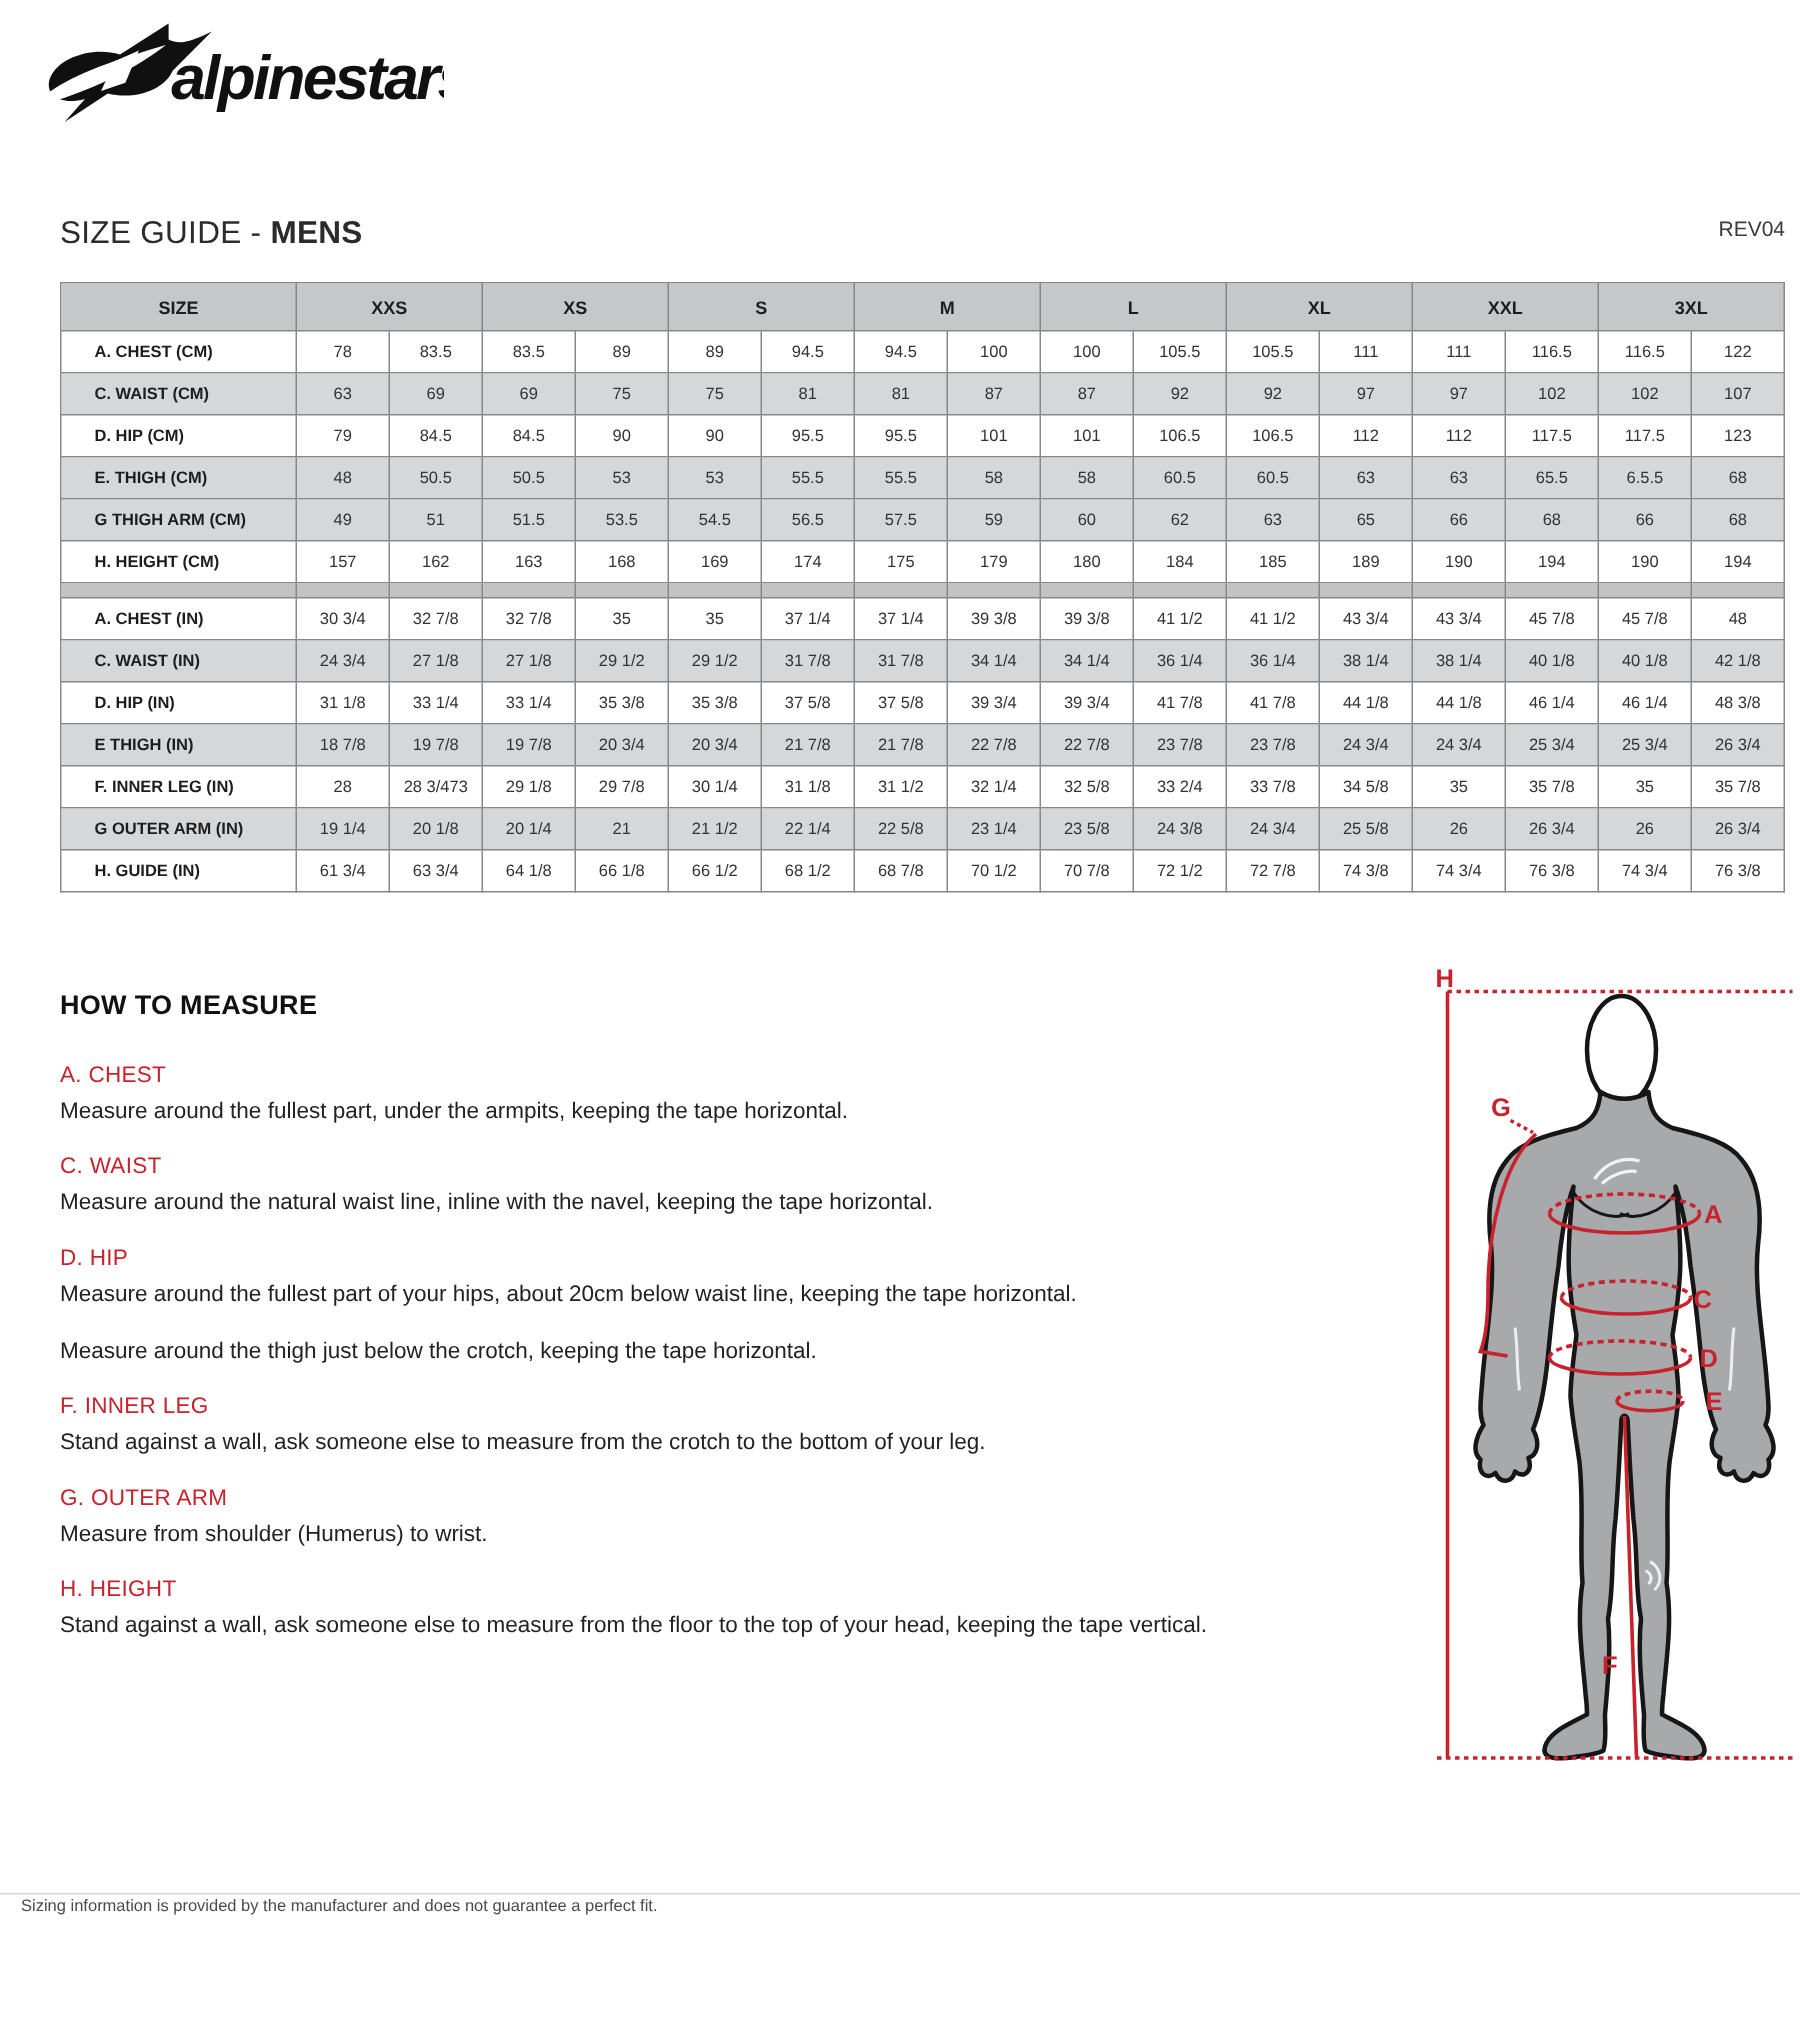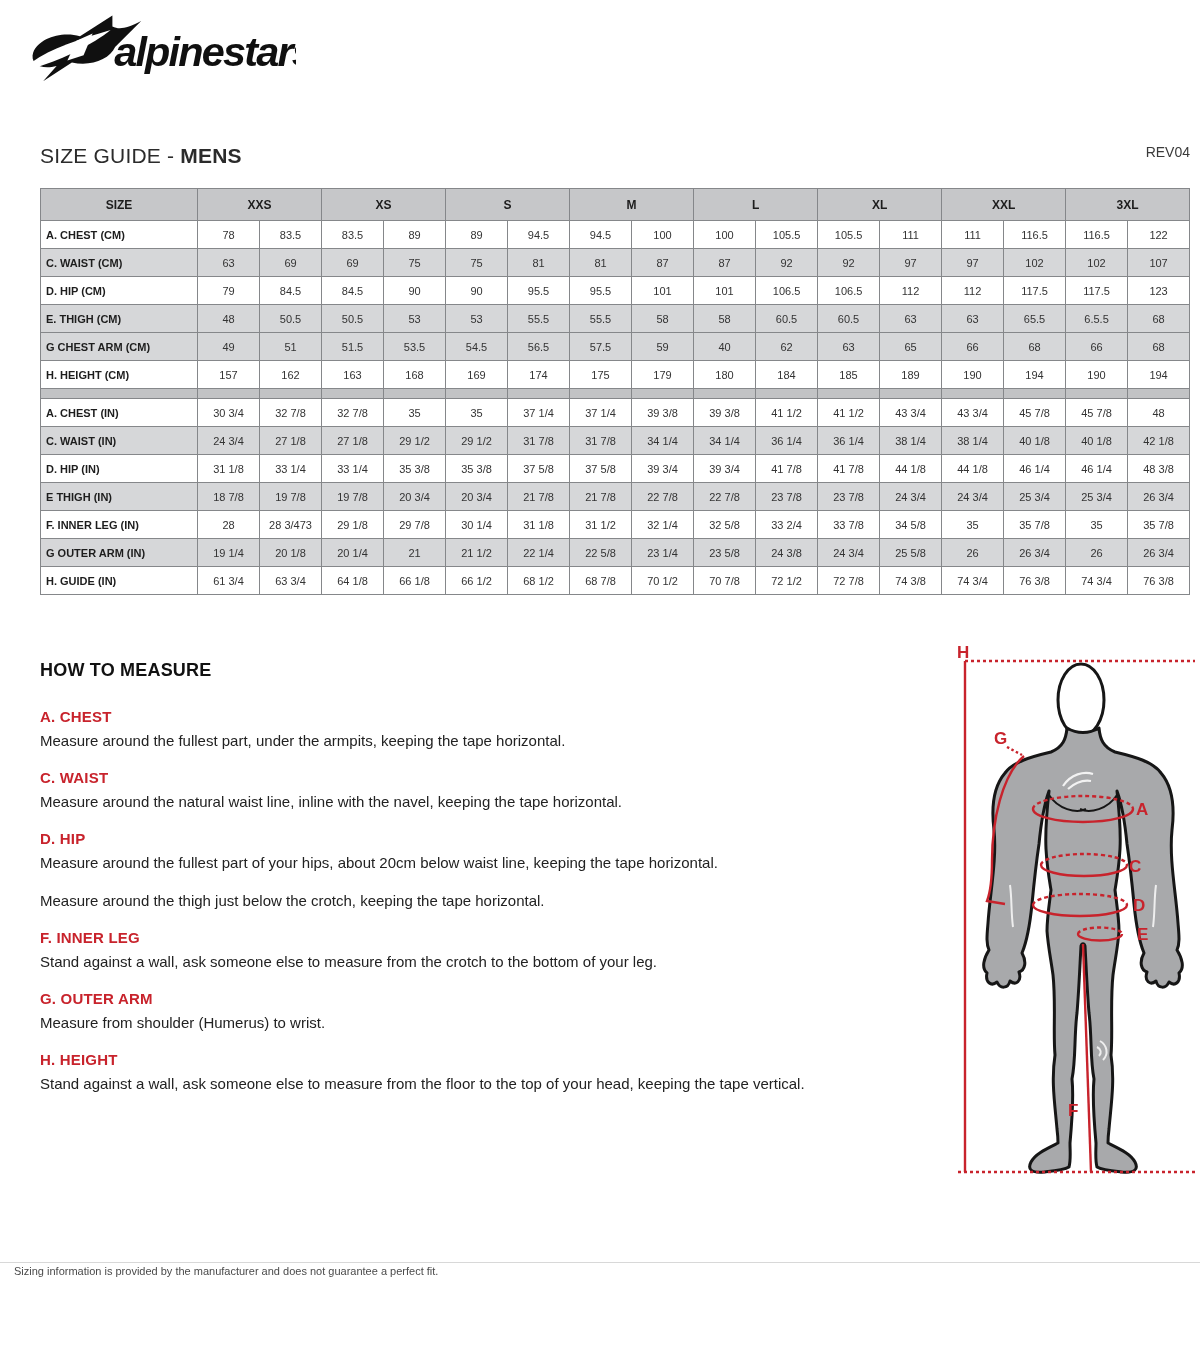"A. CHEST (CM)" th.row-label { padding-left: 5px -> 22px }
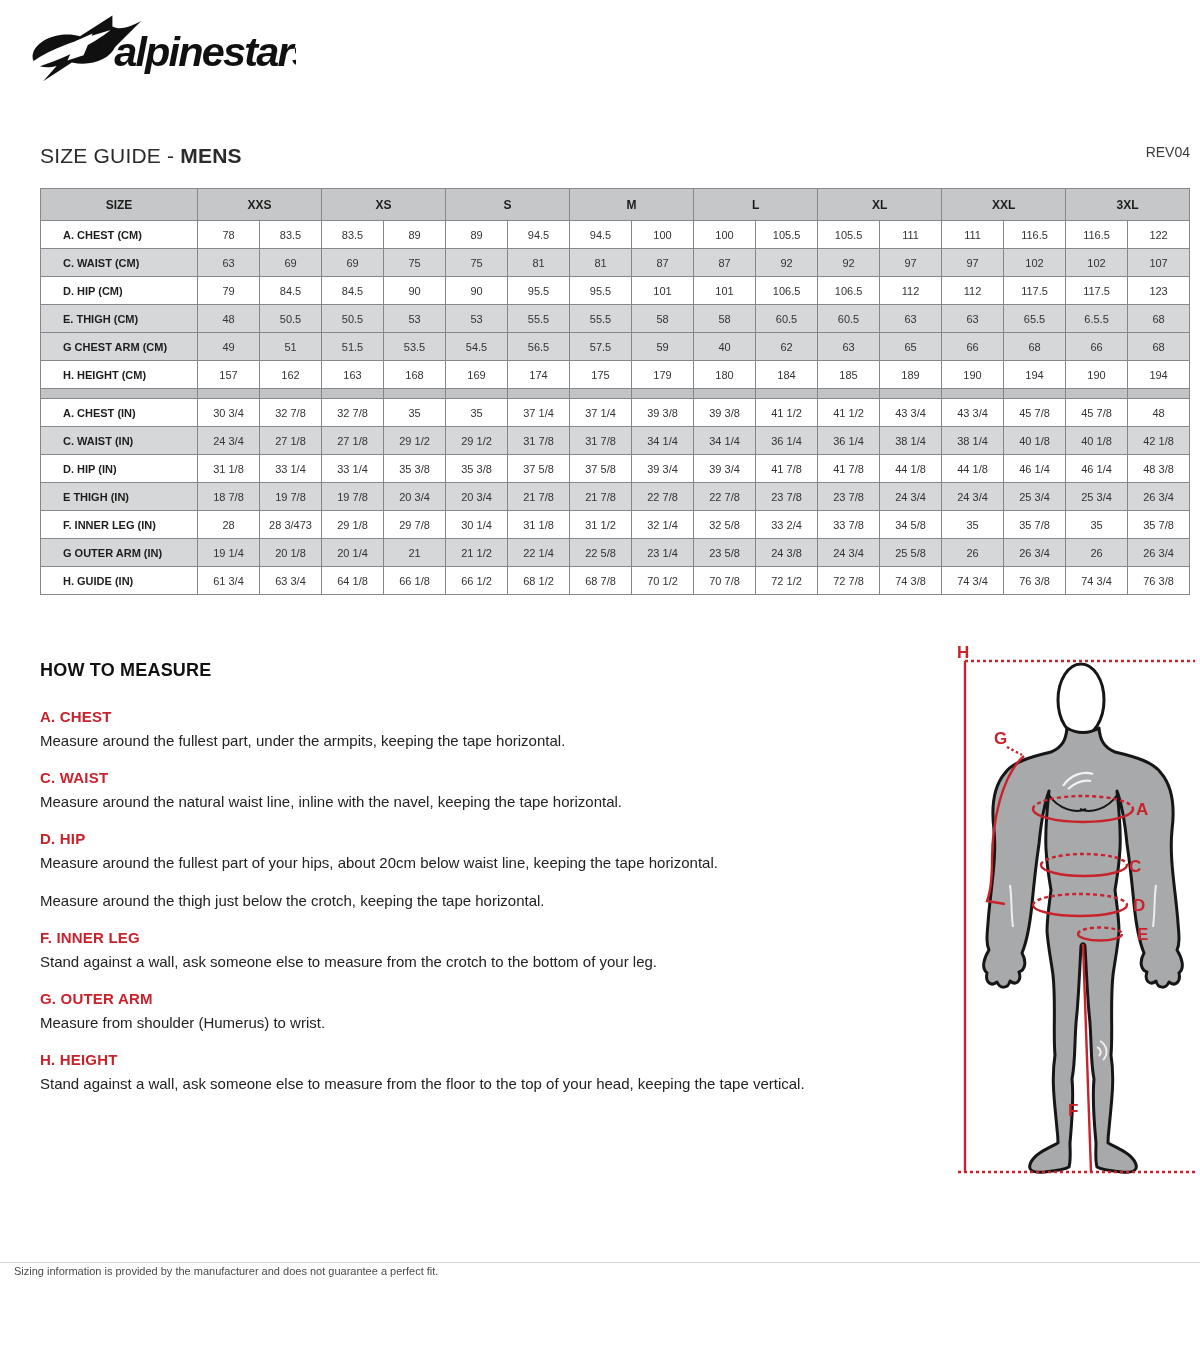"G CHEST ARM (CM)" th.row-label { text: CHEST -> THIGH }
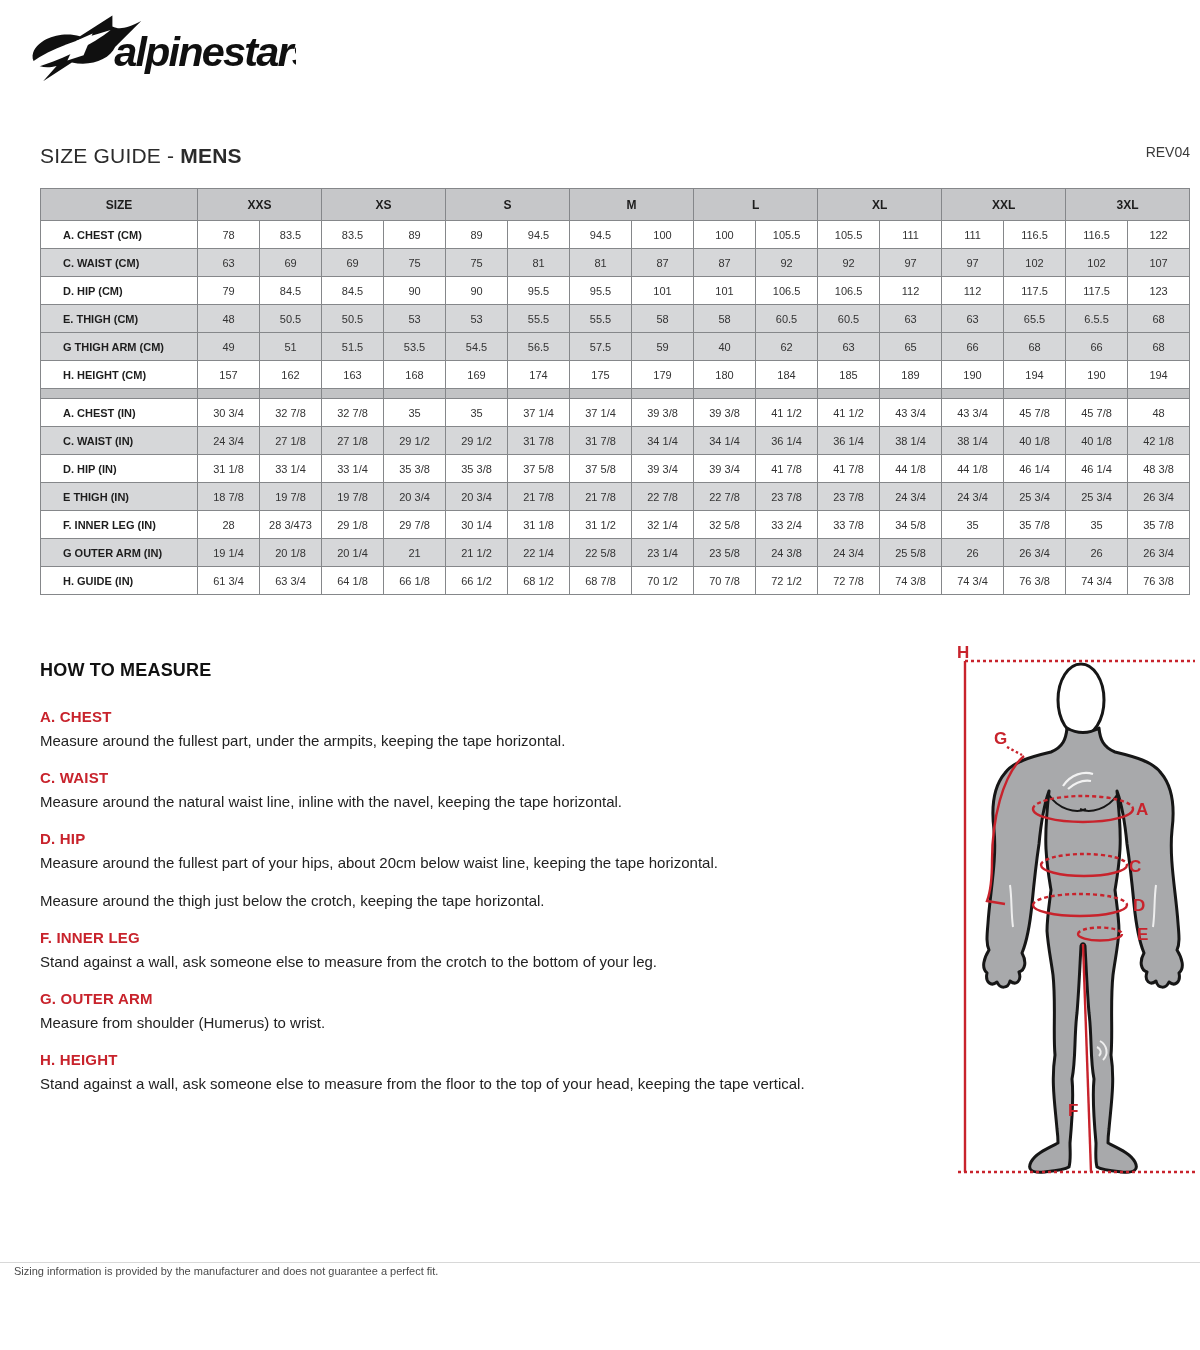"40" td { text: 40 -> 60 }
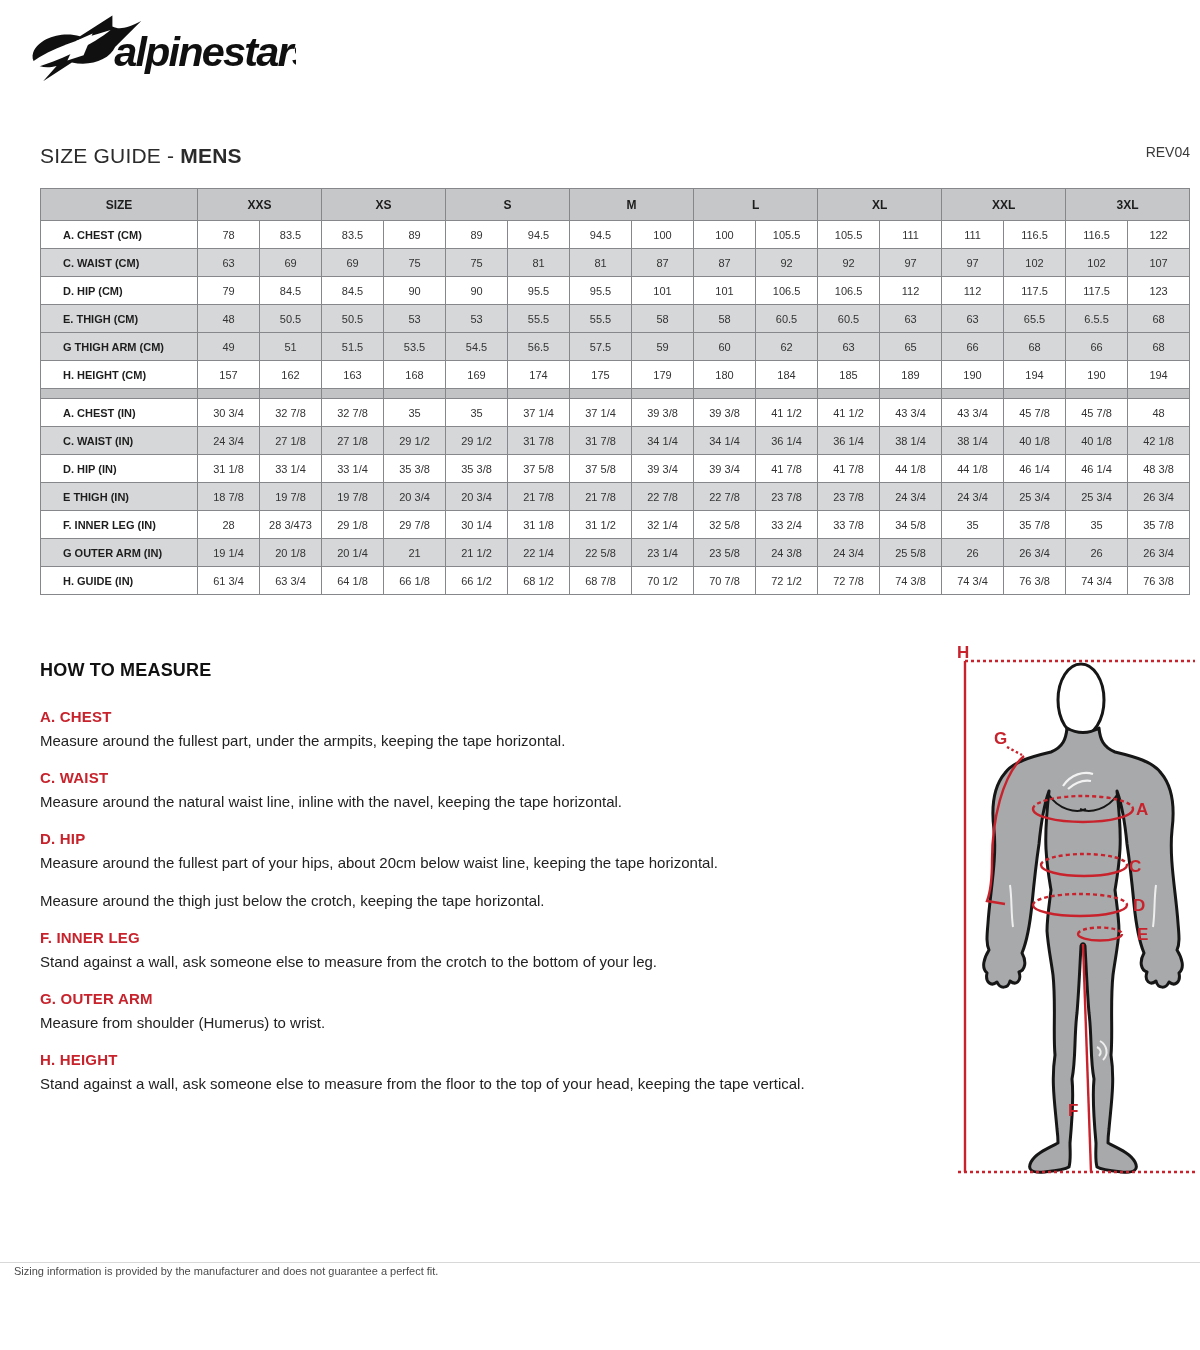"A. CHEST" .m-head { font-weight: bold -> normal }
